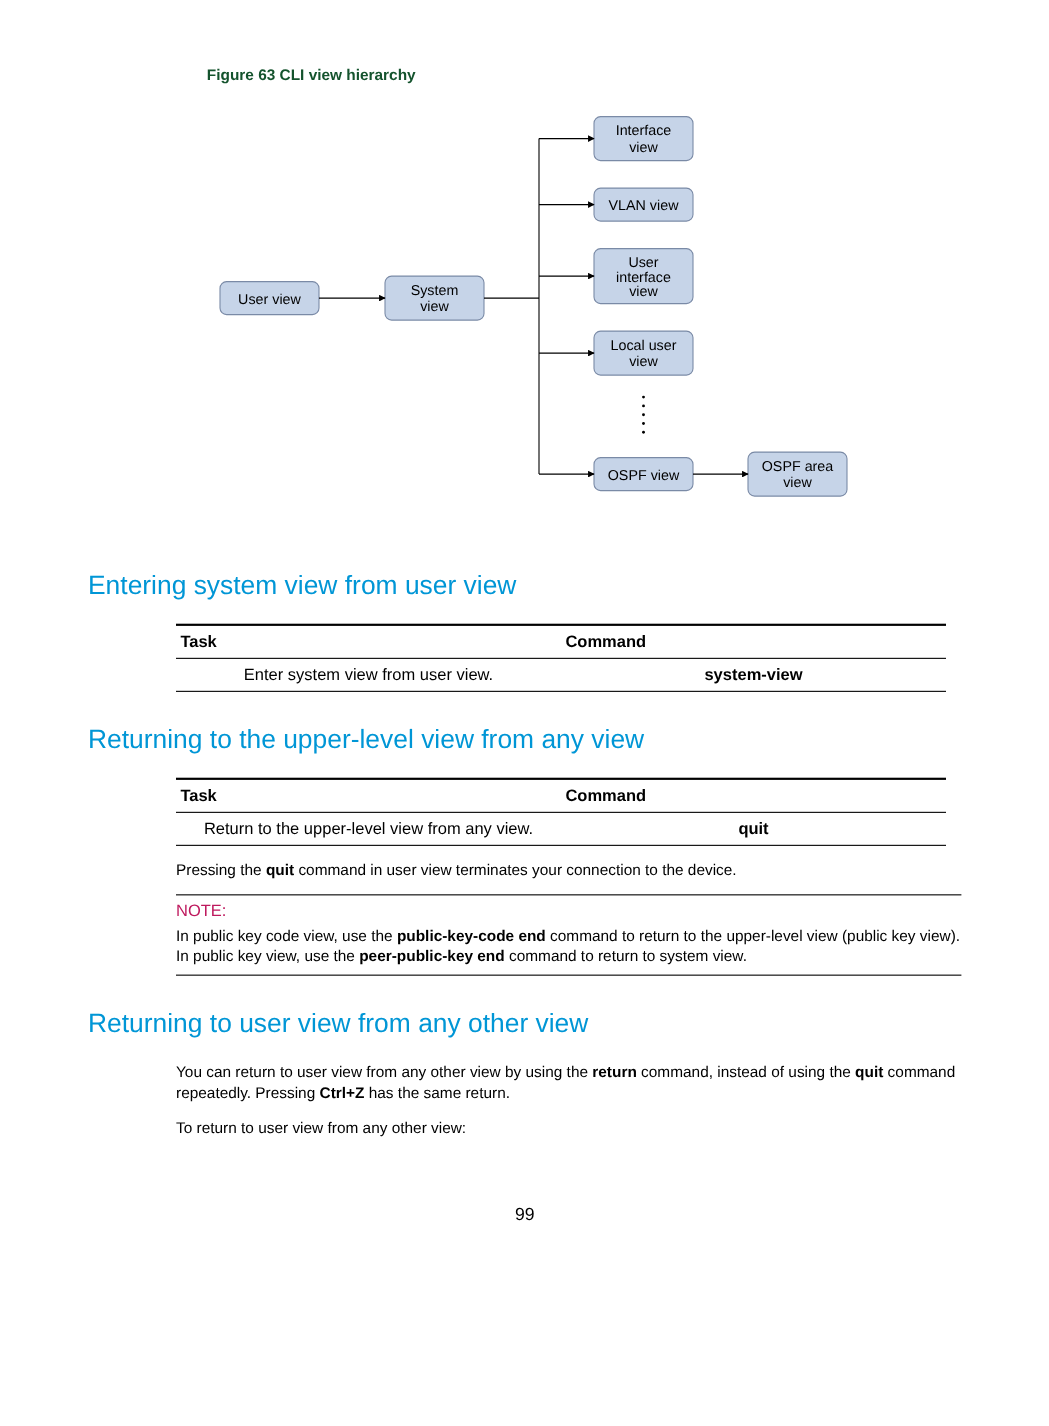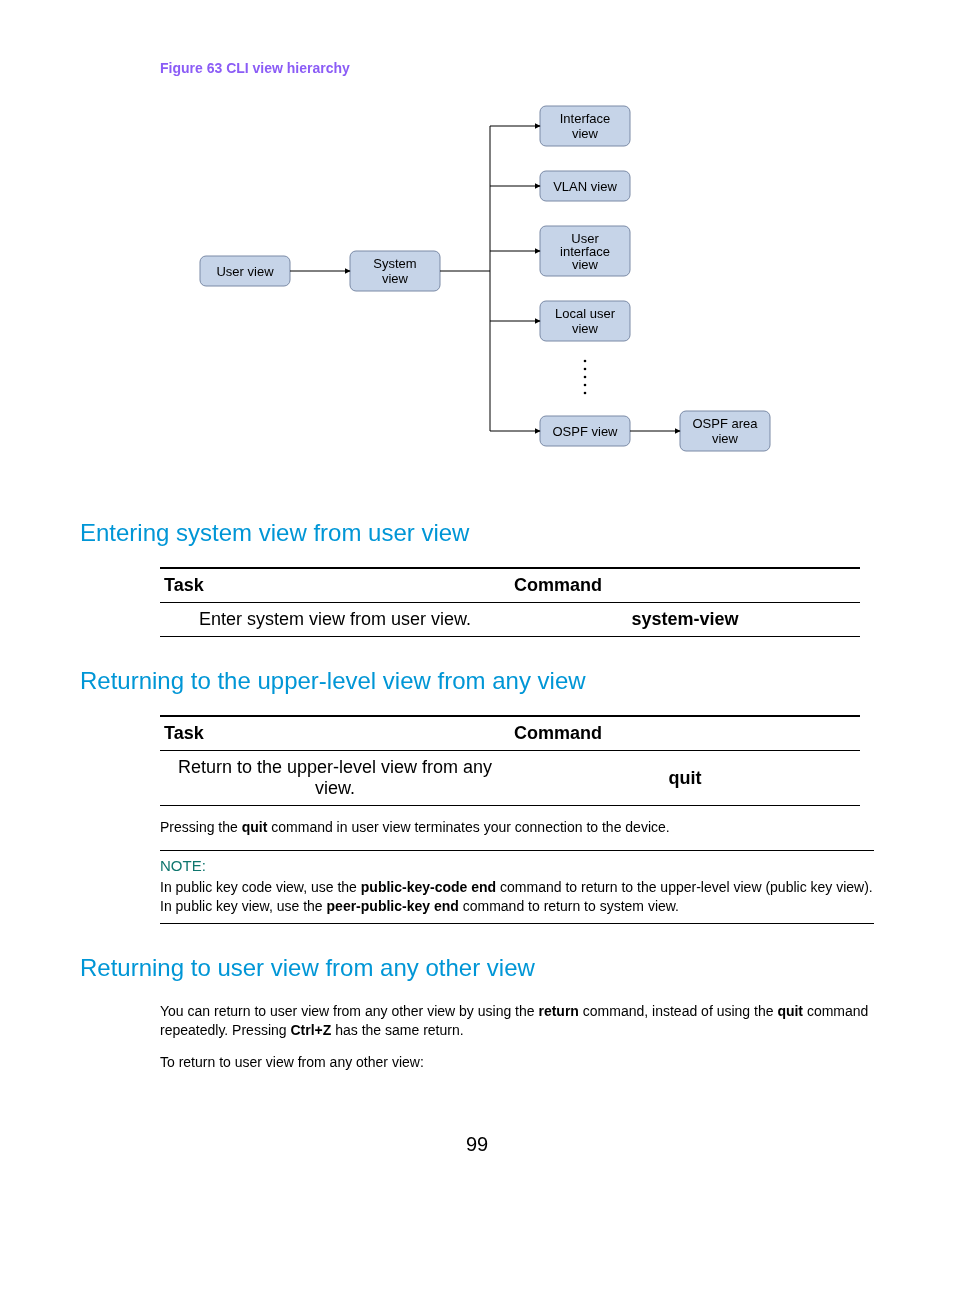"Figure 63 CLI view hierarchy" .figure-caption { color: #8b5cf6 -> #14532d; margin-left: 80px -> 108px }
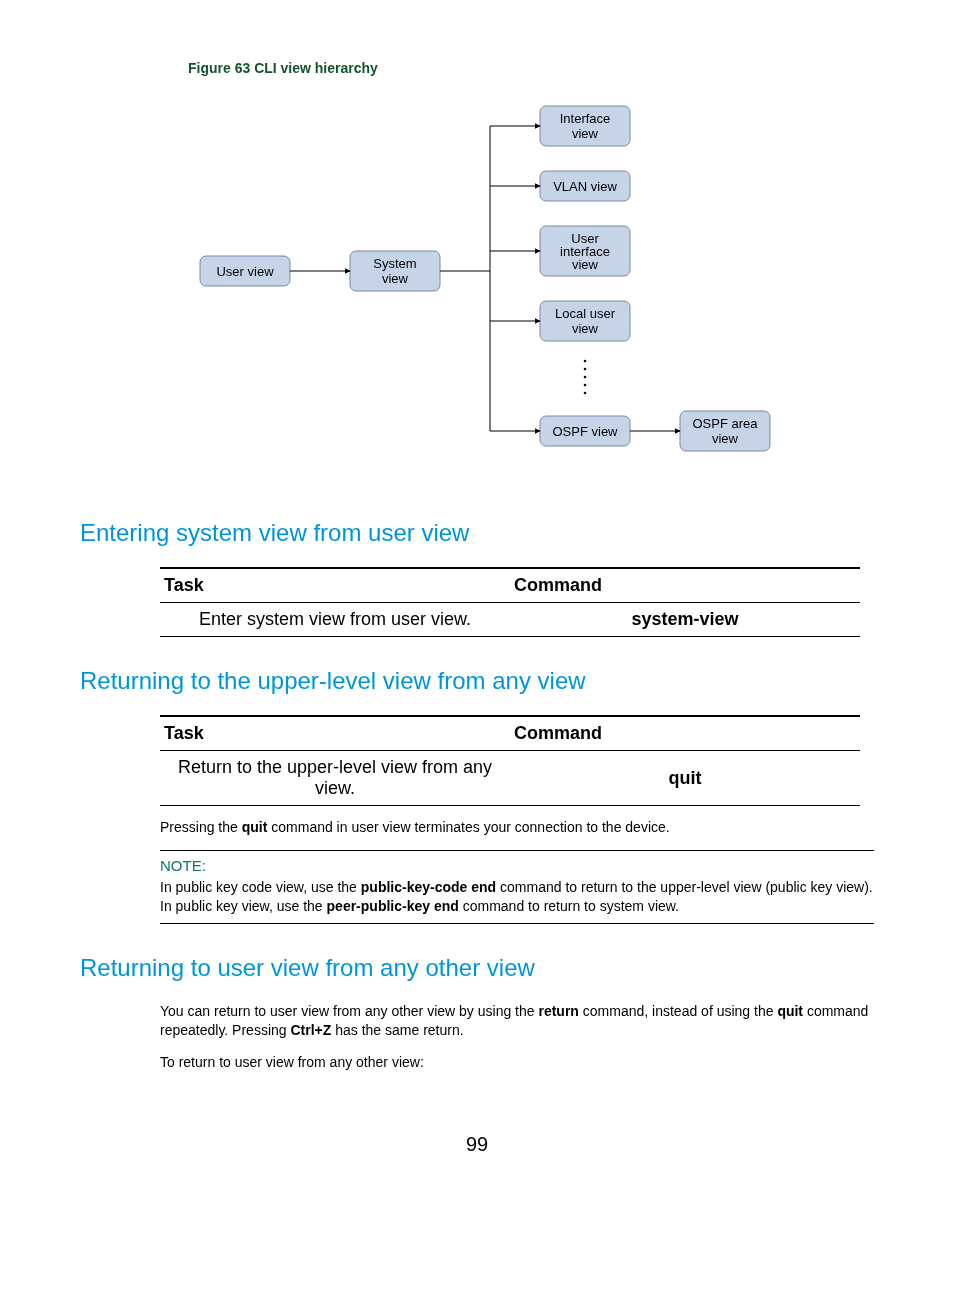"Task" table.cmd { font-size: 18px -> 15px }
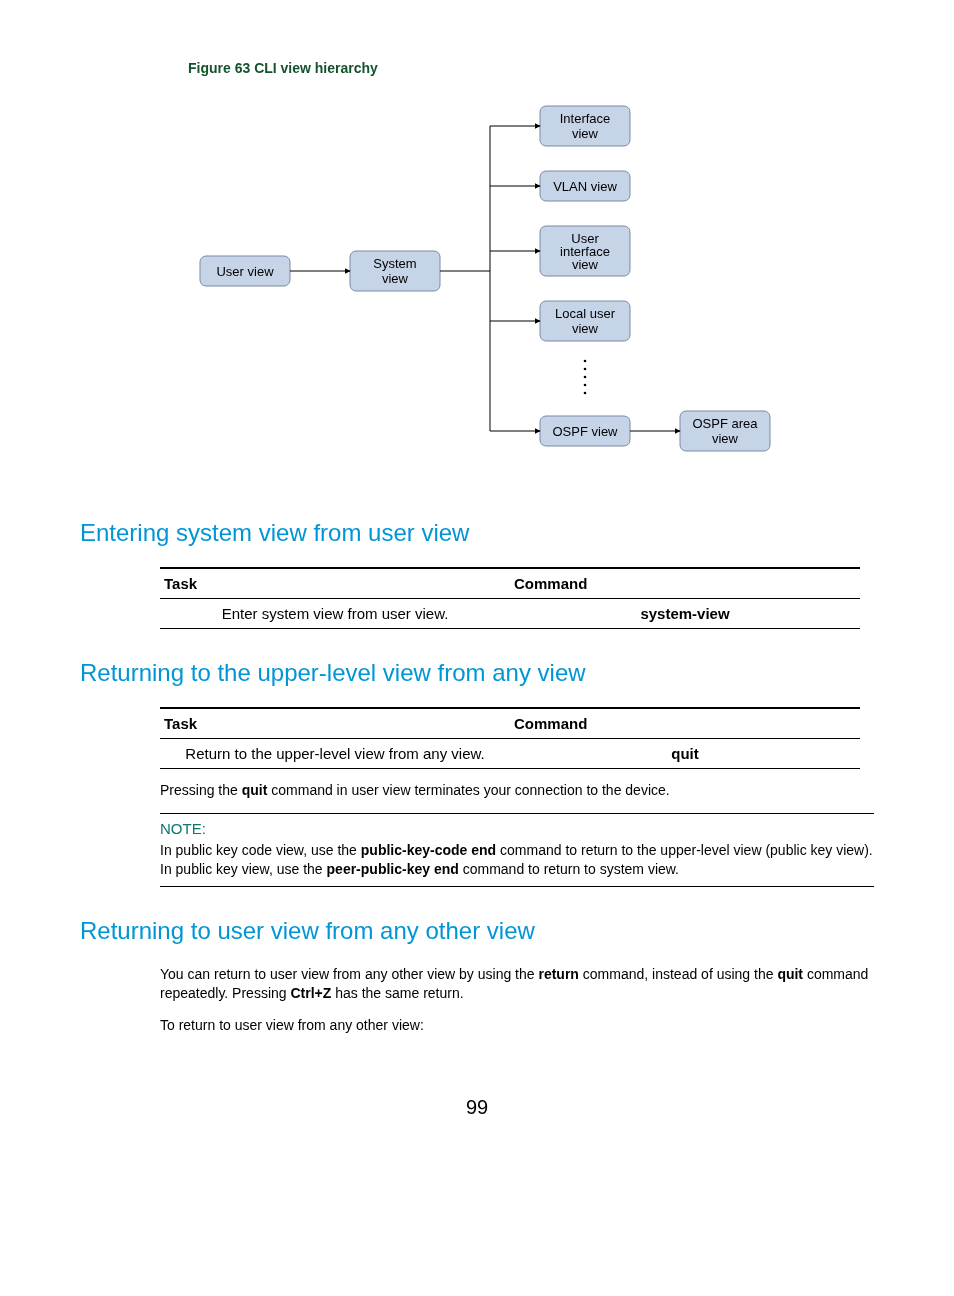"NOTE:" .notebox .note-label { color: #0f766e -> #be185d }
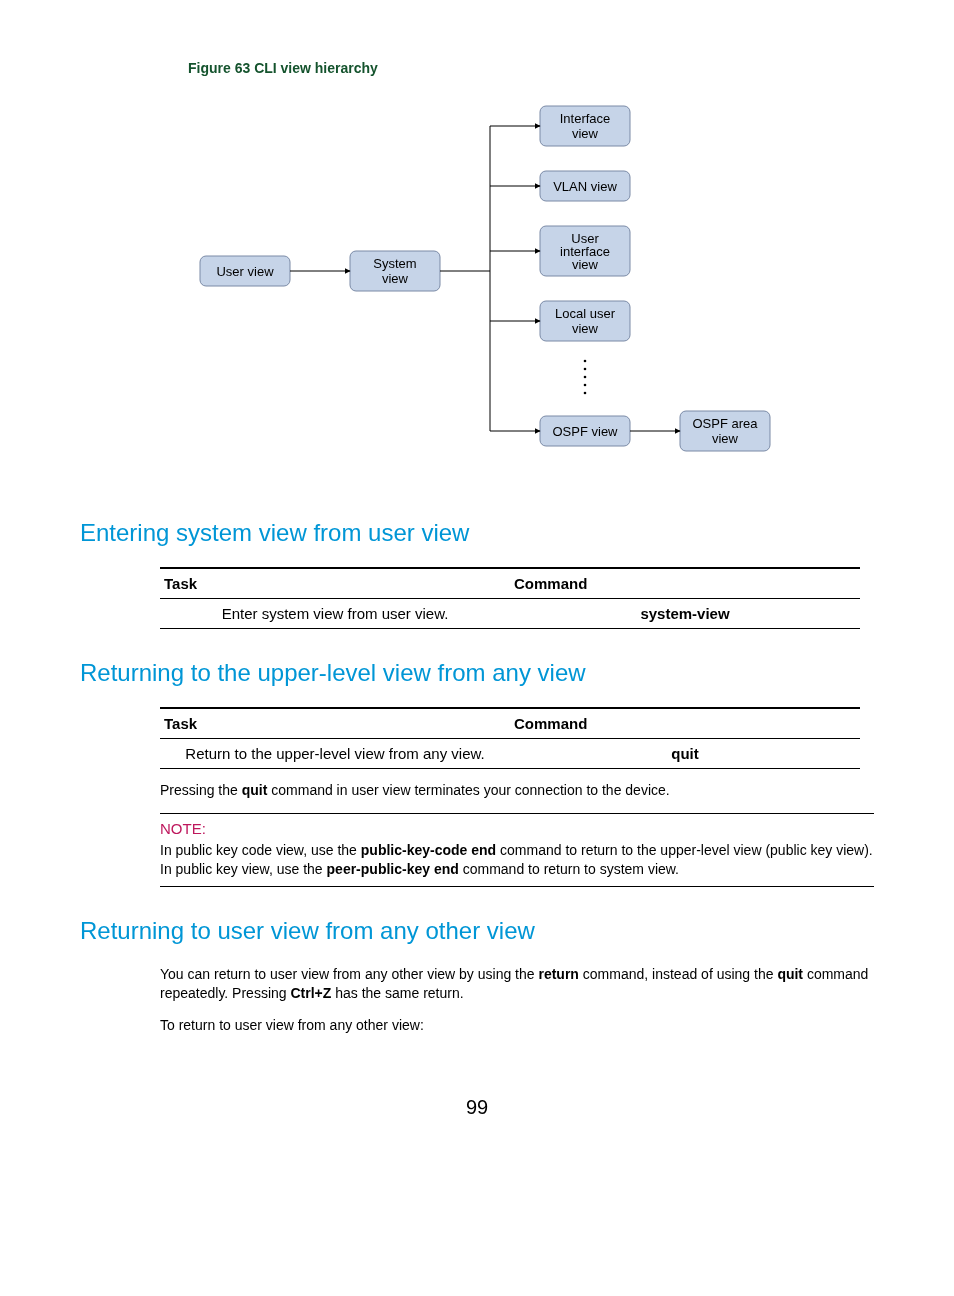"99" .pagenum { font-size: 20px -> 16px }
